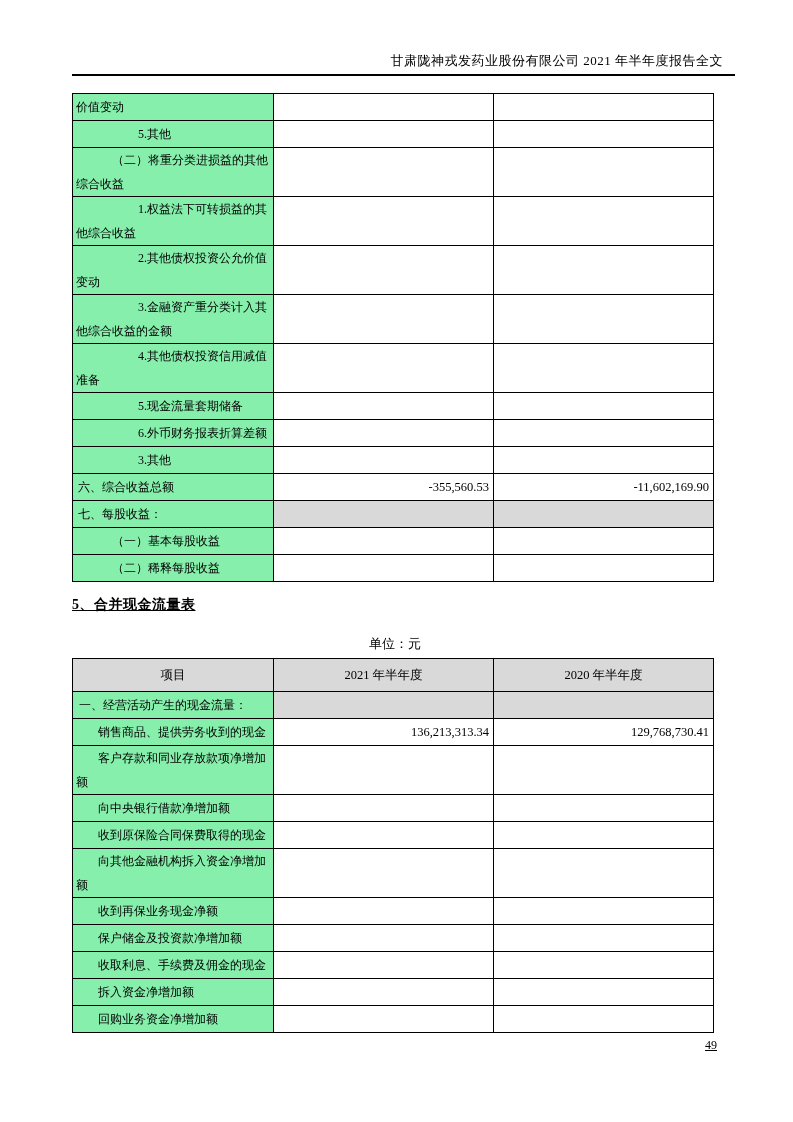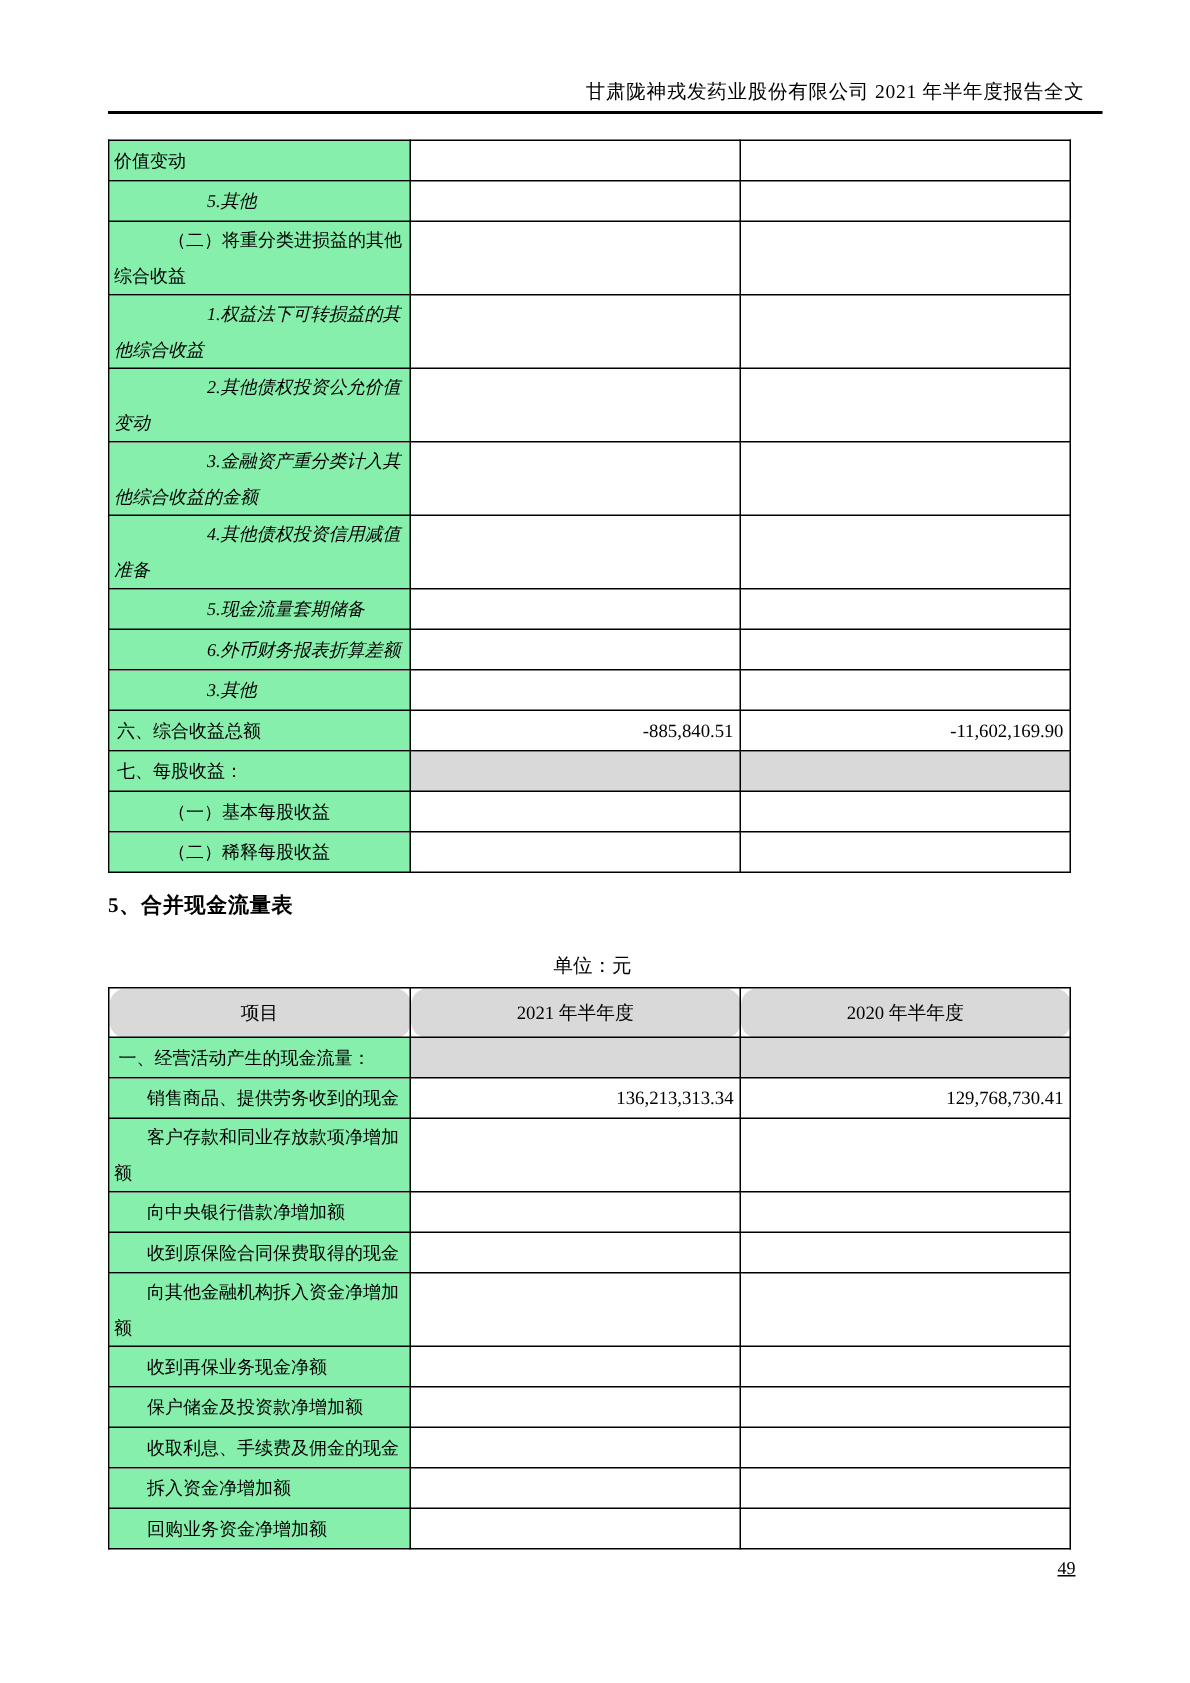"5.其他" .ind-num { font-style: italic -> none }
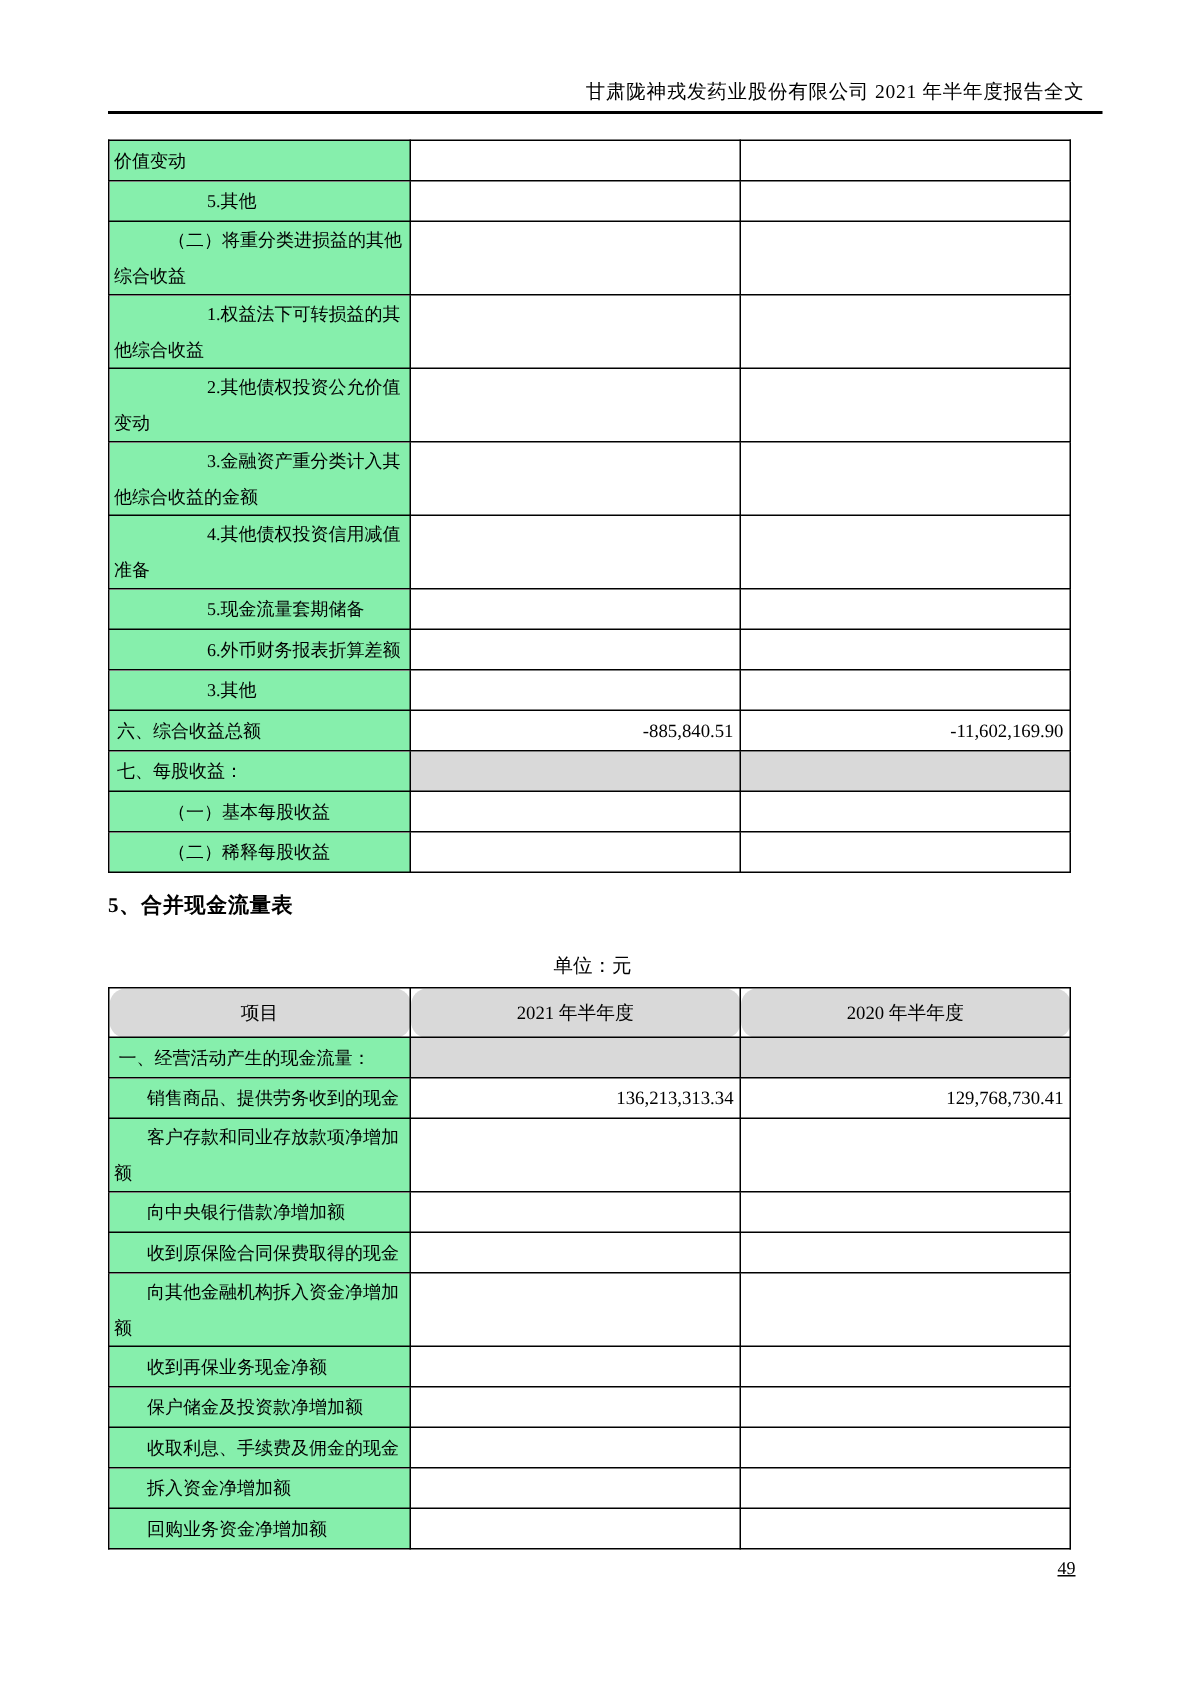"-885,840.51" td.val { text: -885,840.51 -> -355,560.53 }
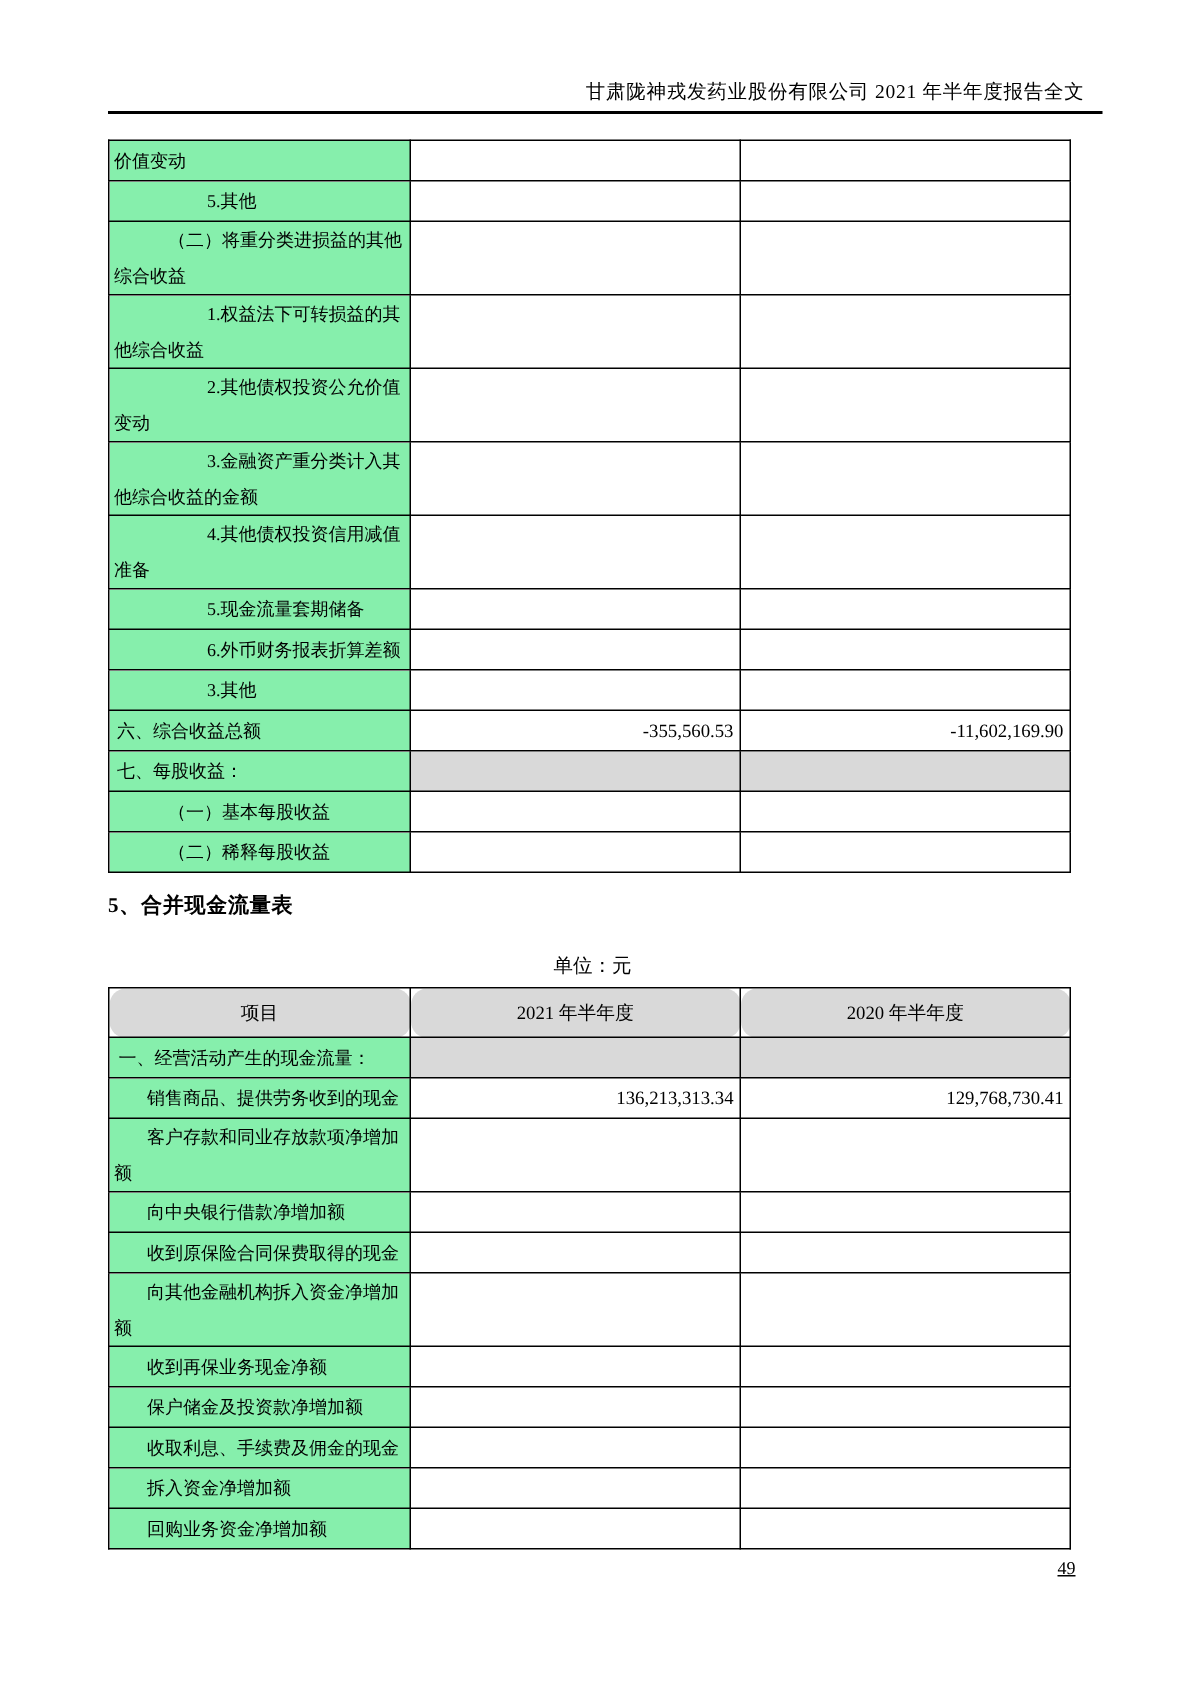"5、合并现金流量表" .section-title { text-decoration: none -> underline }
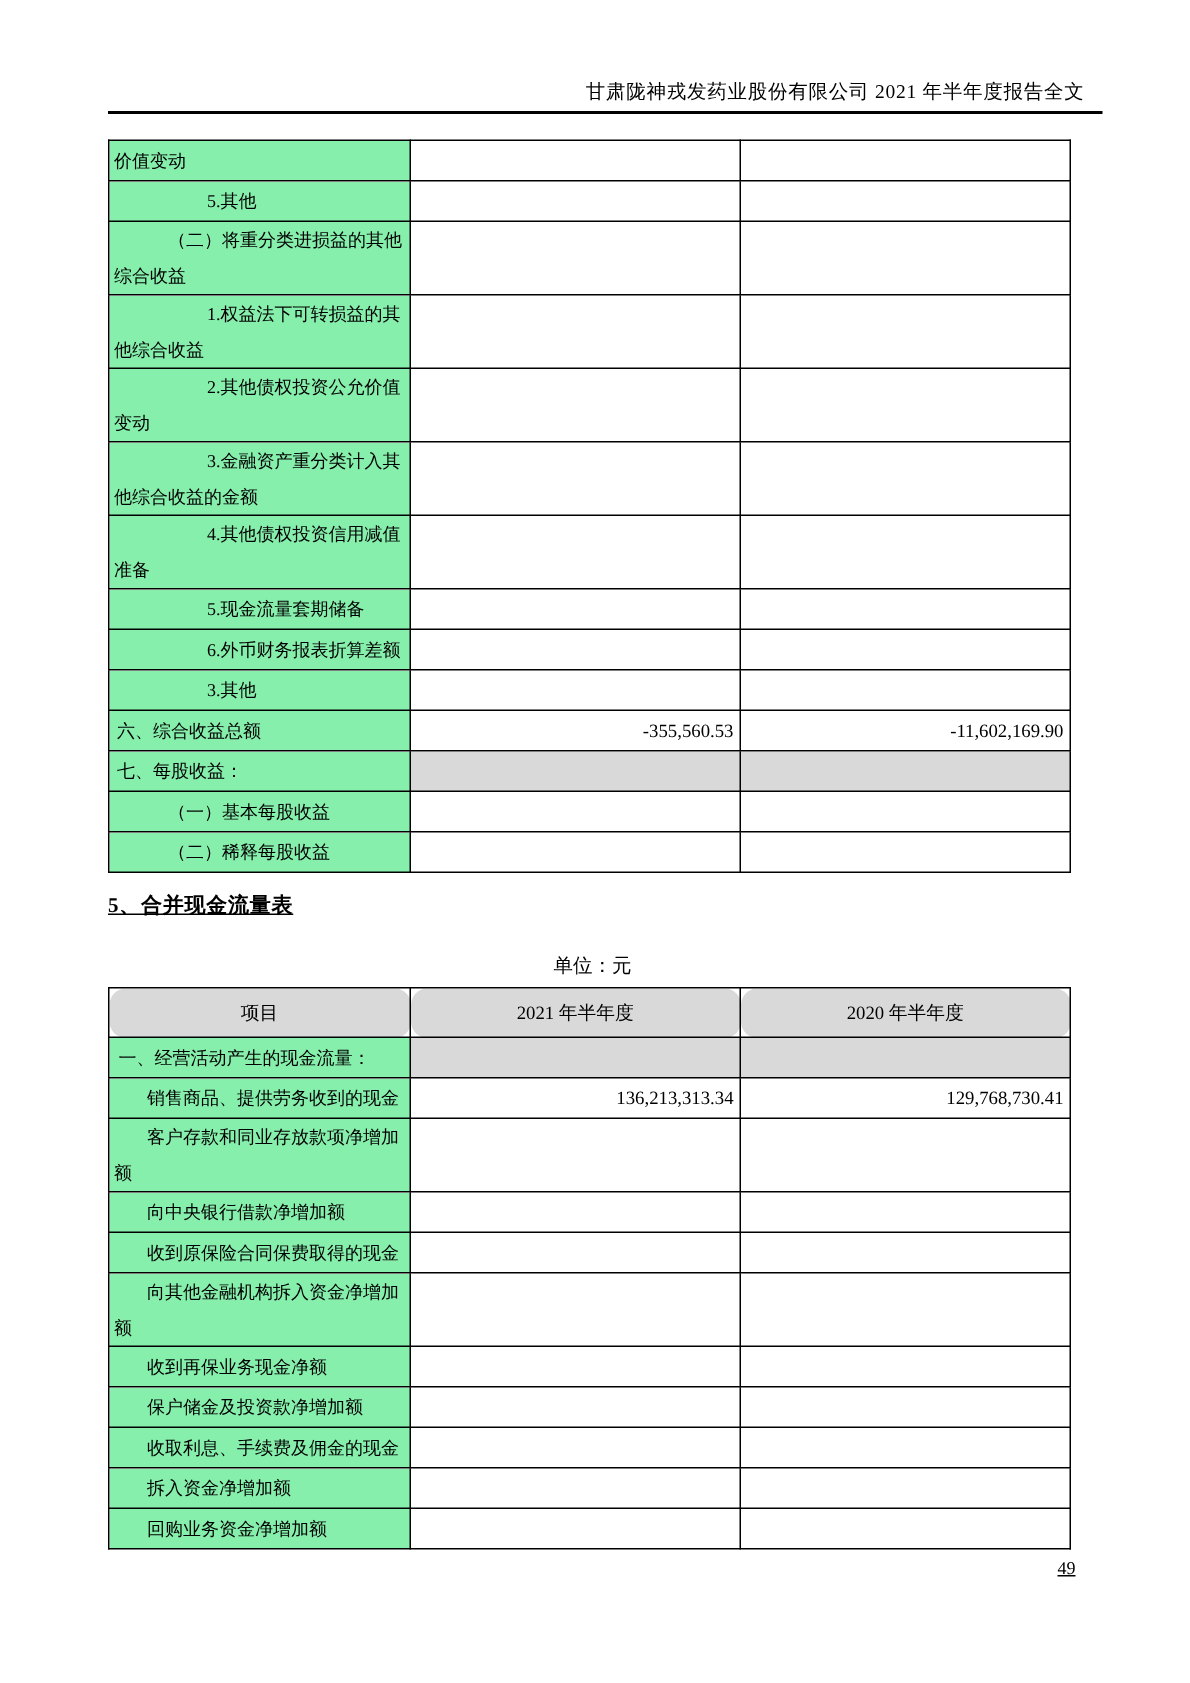"项目" #cashflow-table thead th { border-radius: 11px -> none }
